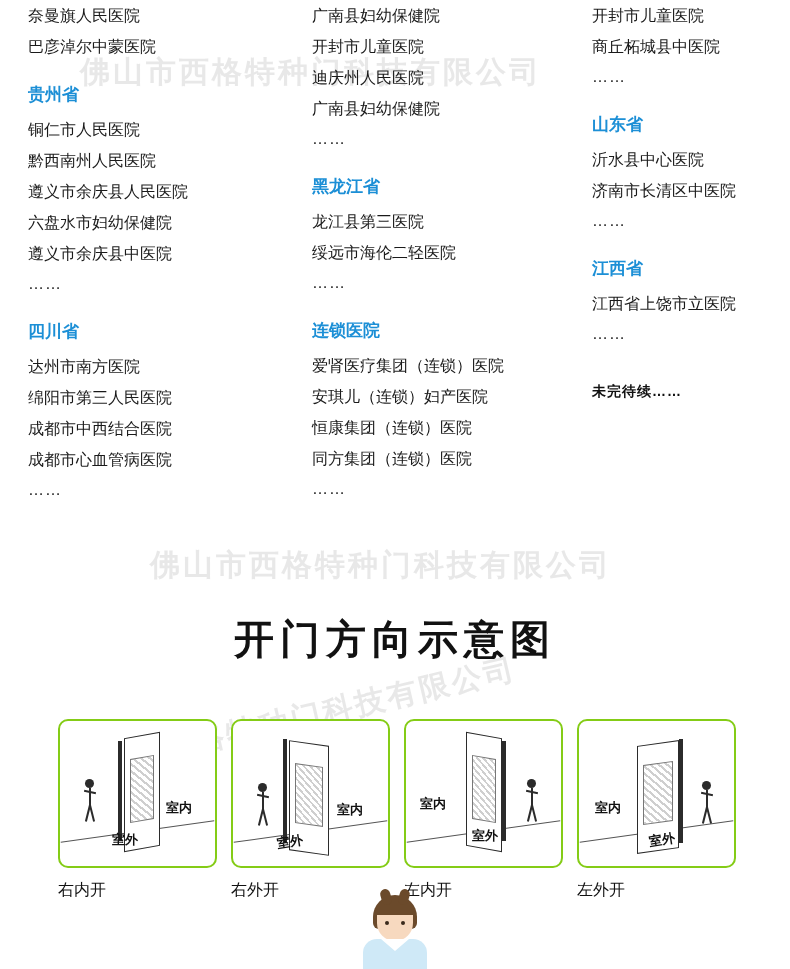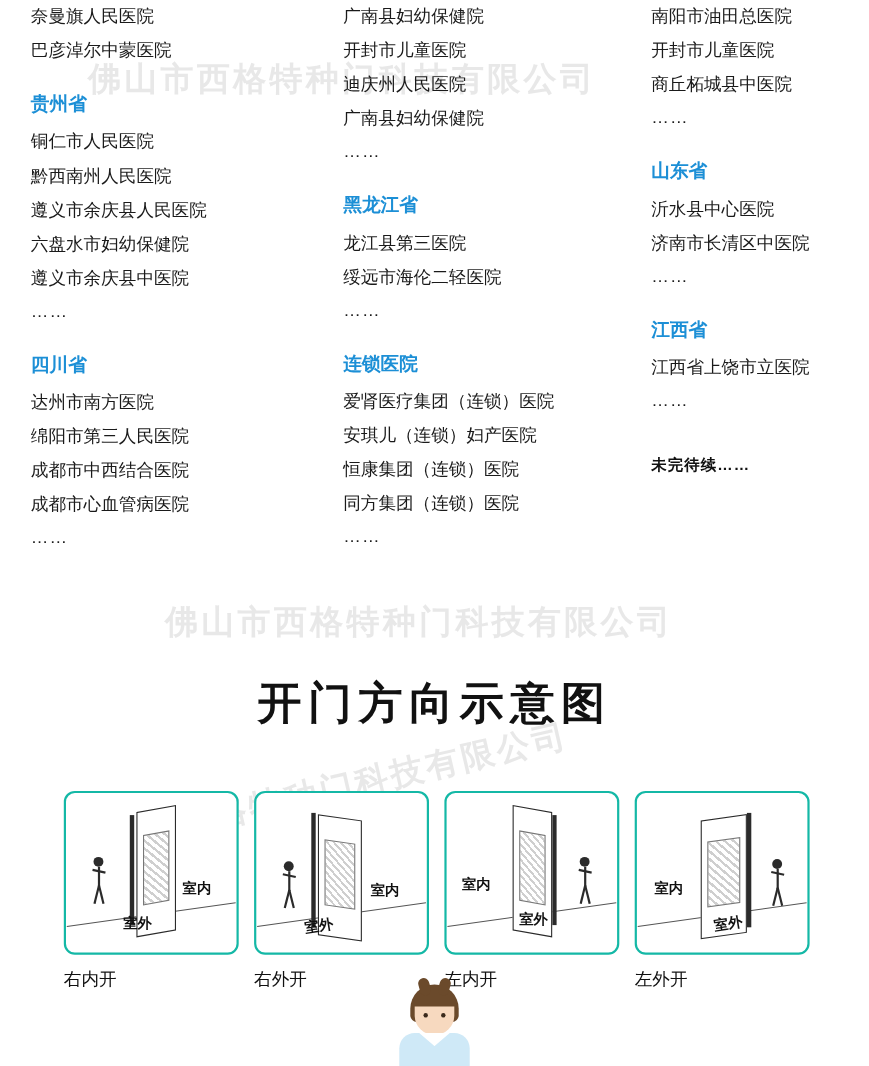"南阳市油田总医院" div.hosp { html: <div>南阳市油田总医院</div> -> none }
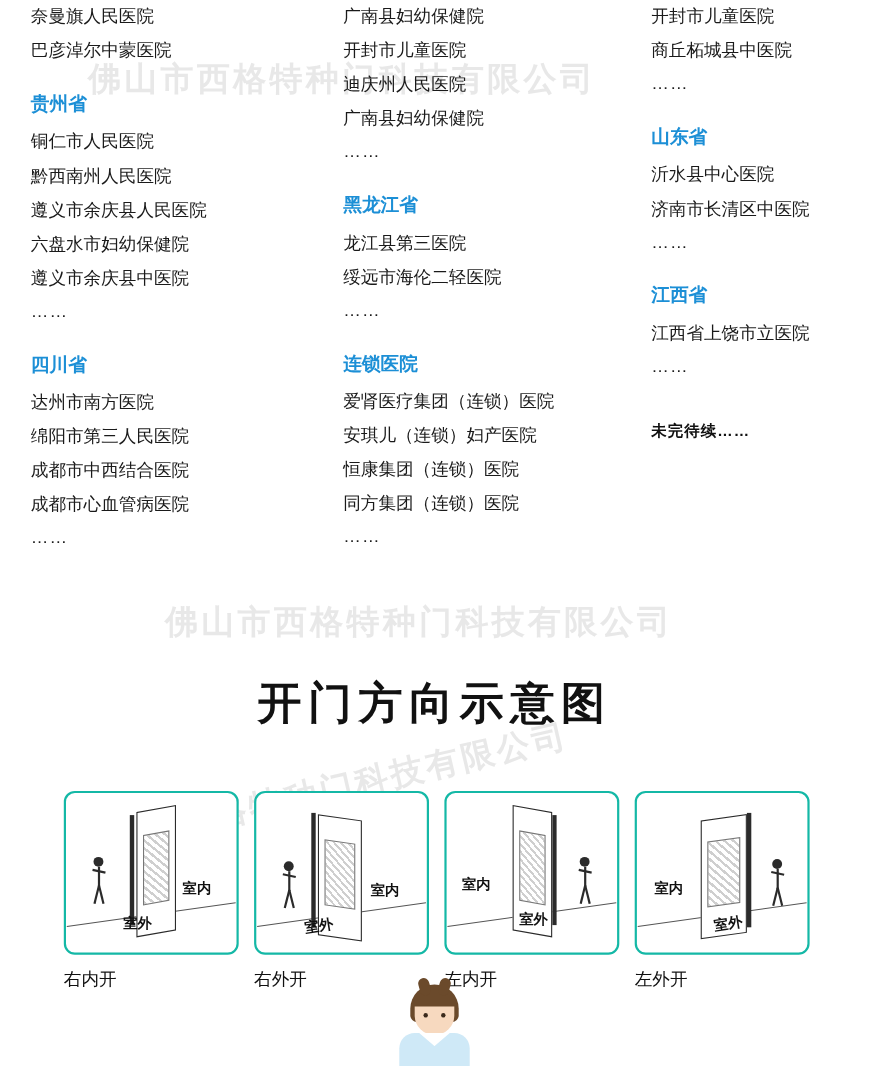"室内" .panel { border: 2px solid #14b8a6 -> 2px solid #84cc16 }
